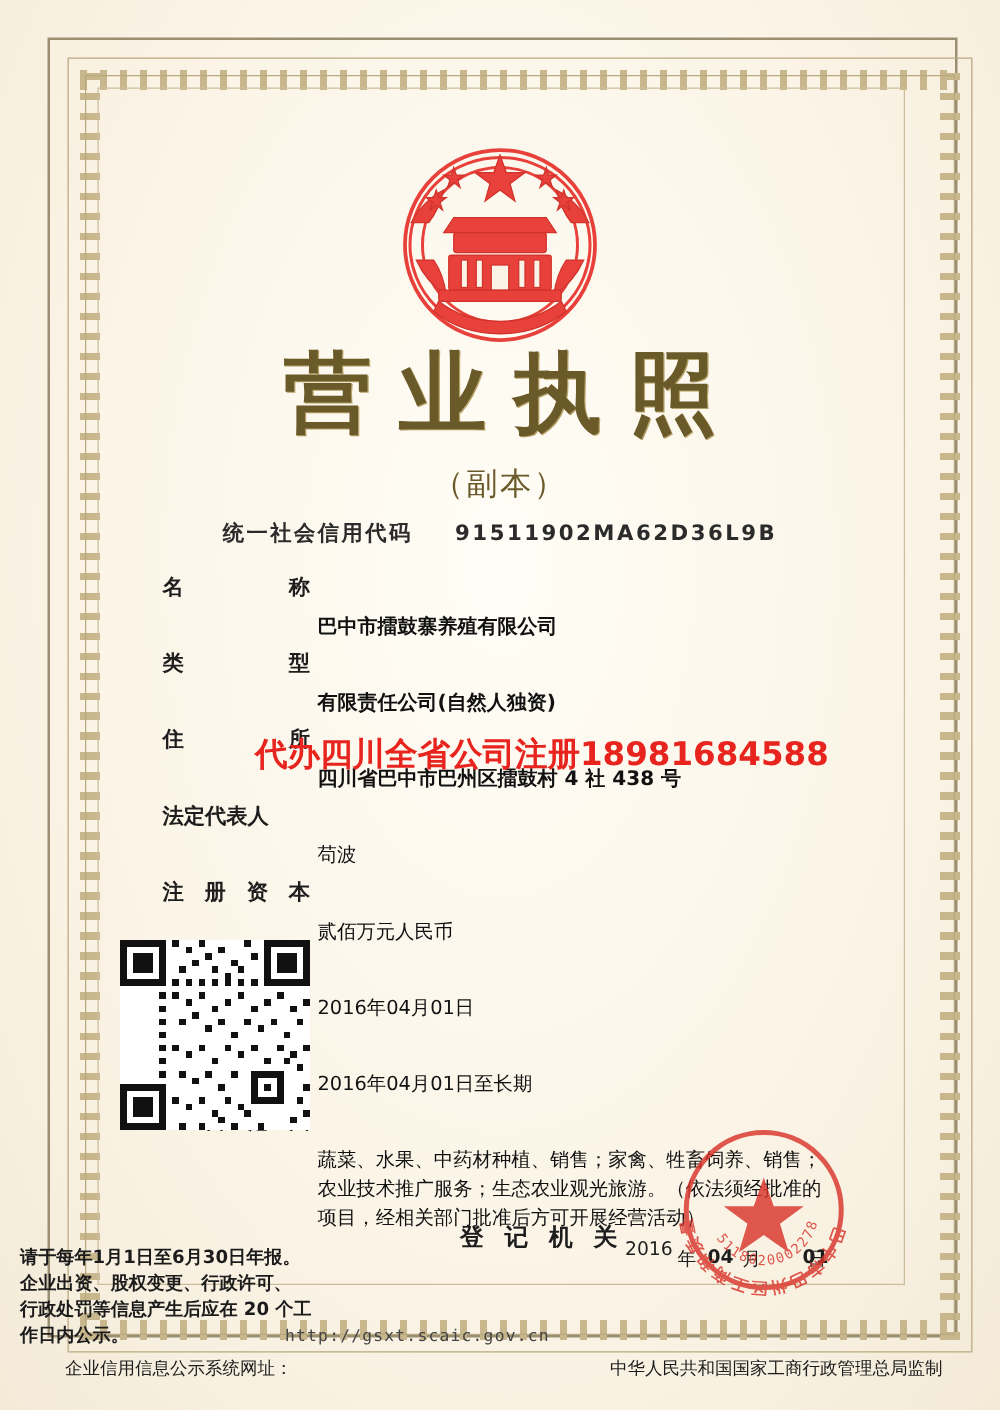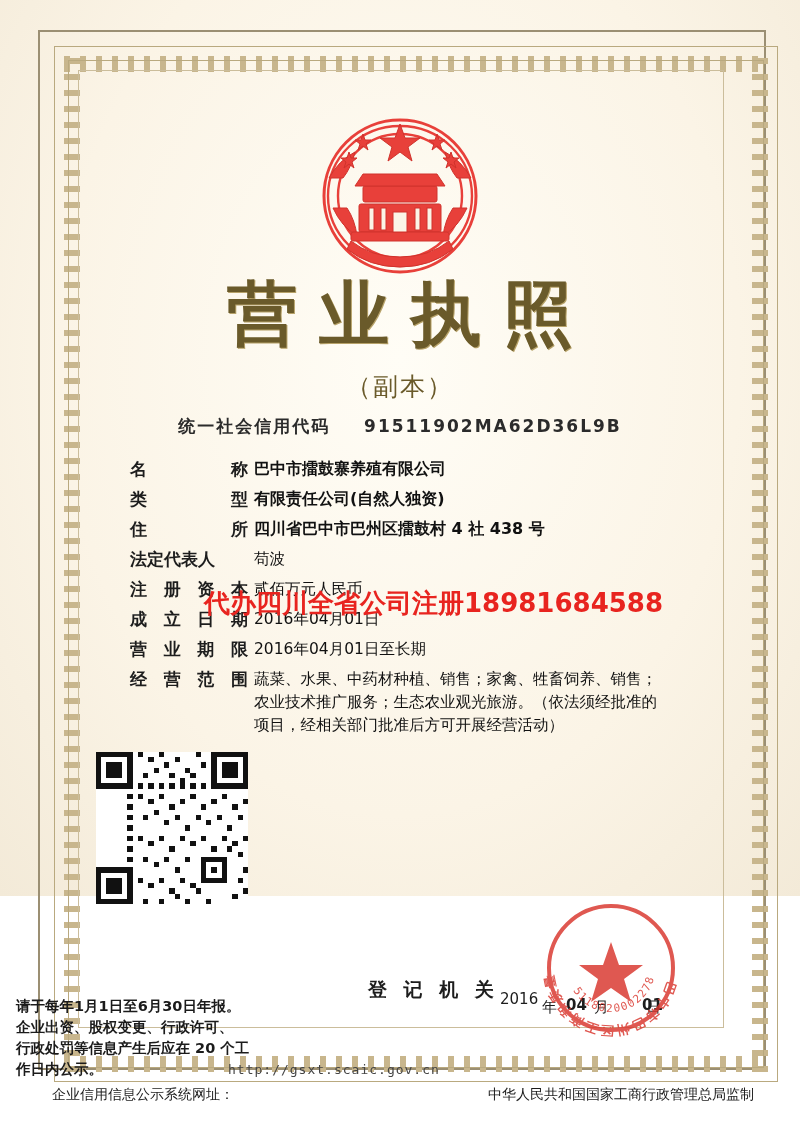"营业执照" .page { height: 896px -> 1128px }
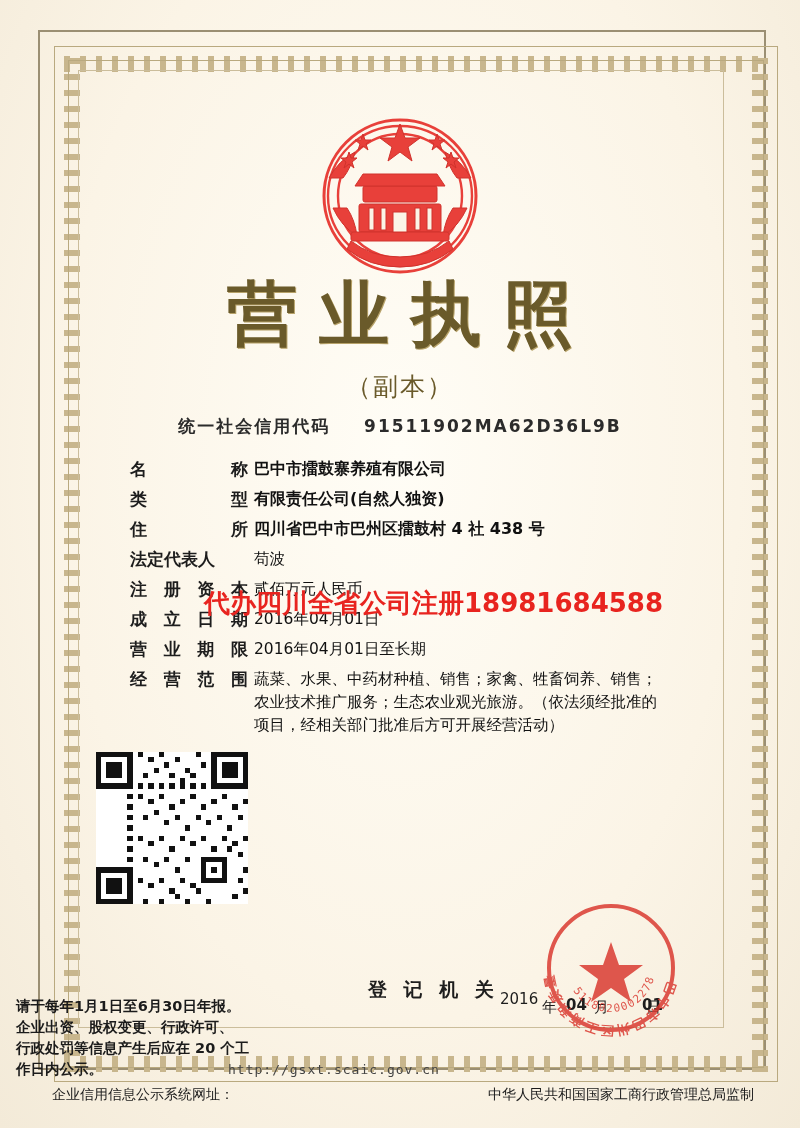"巴中市擂鼓寨养殖有限公司" .row-value { margin-top: none -> 32px }
